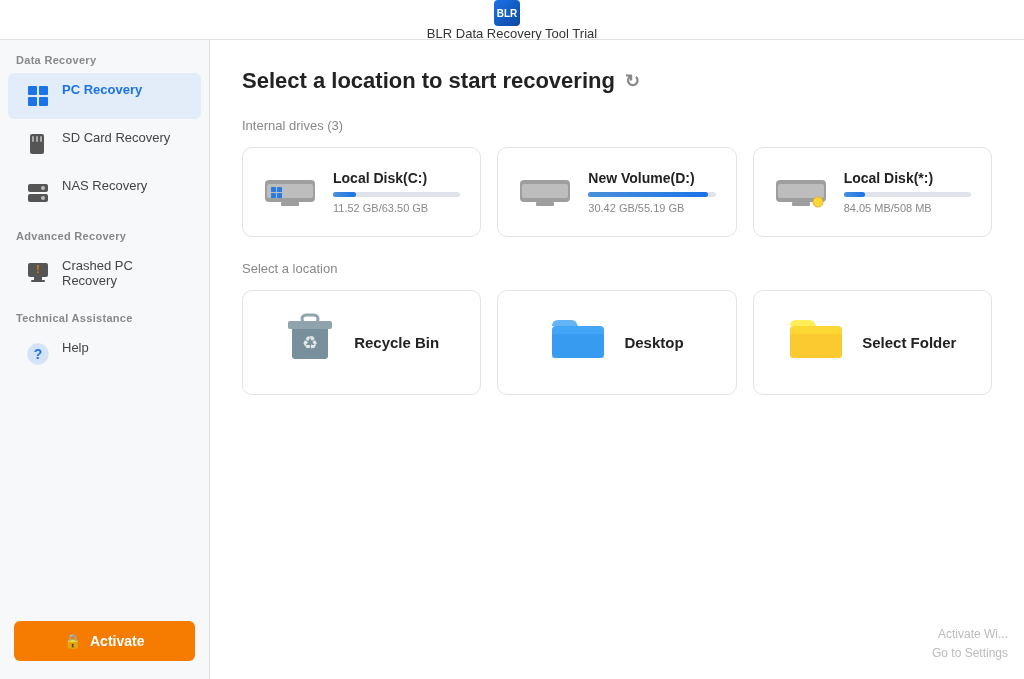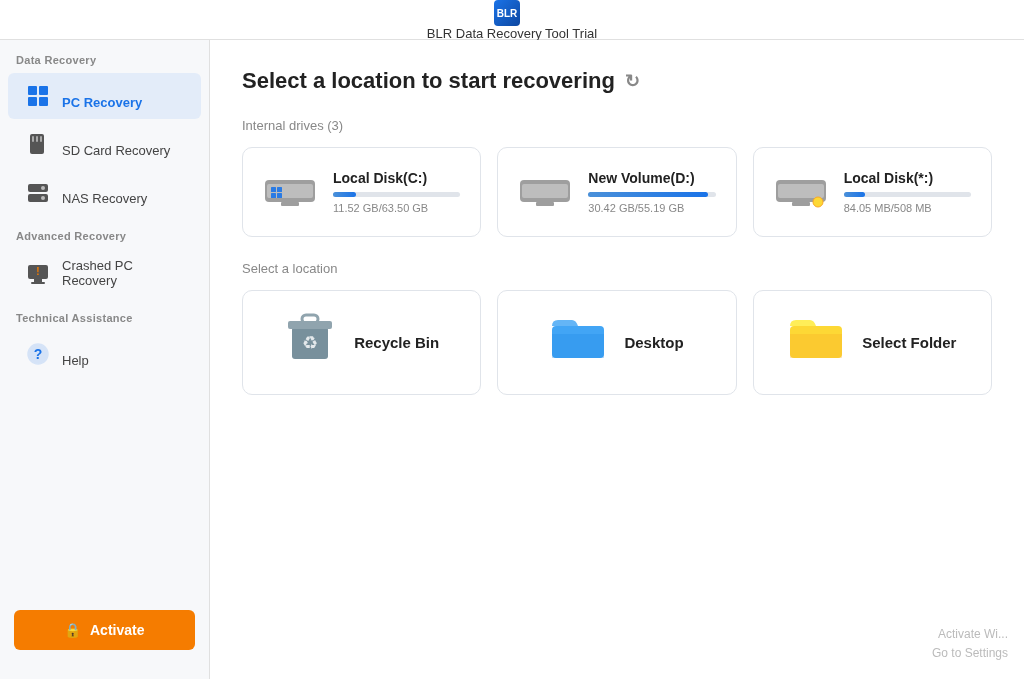"Data Recovery" .sidebar { padding-bottom: 21px -> 10px }
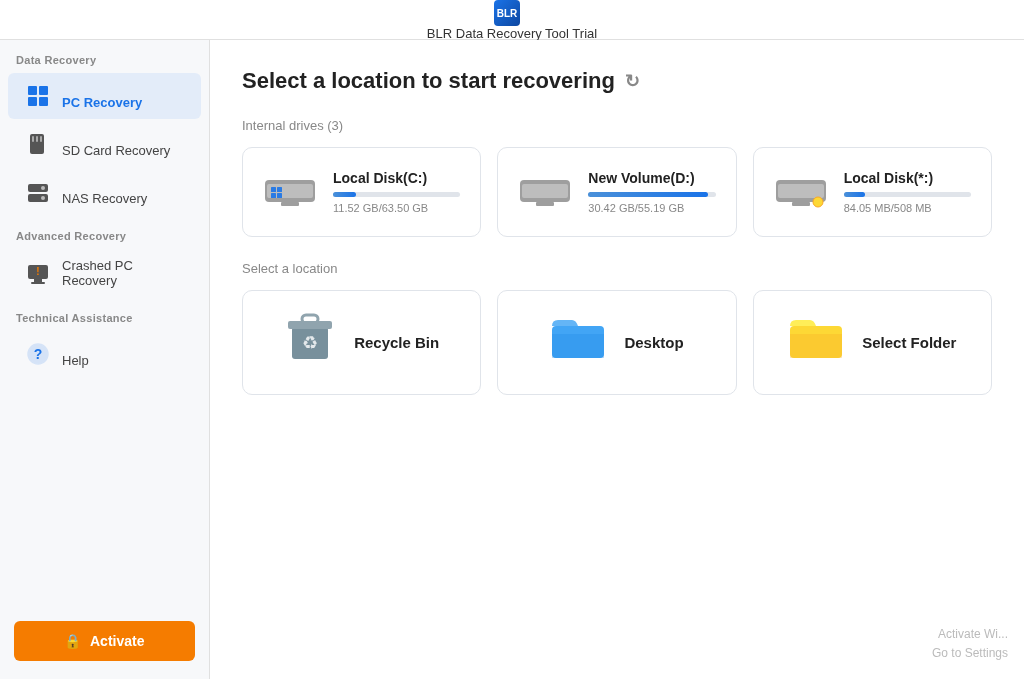"PC Recovery" .sidebar-item { align-items: flex-end -> flex-start }
